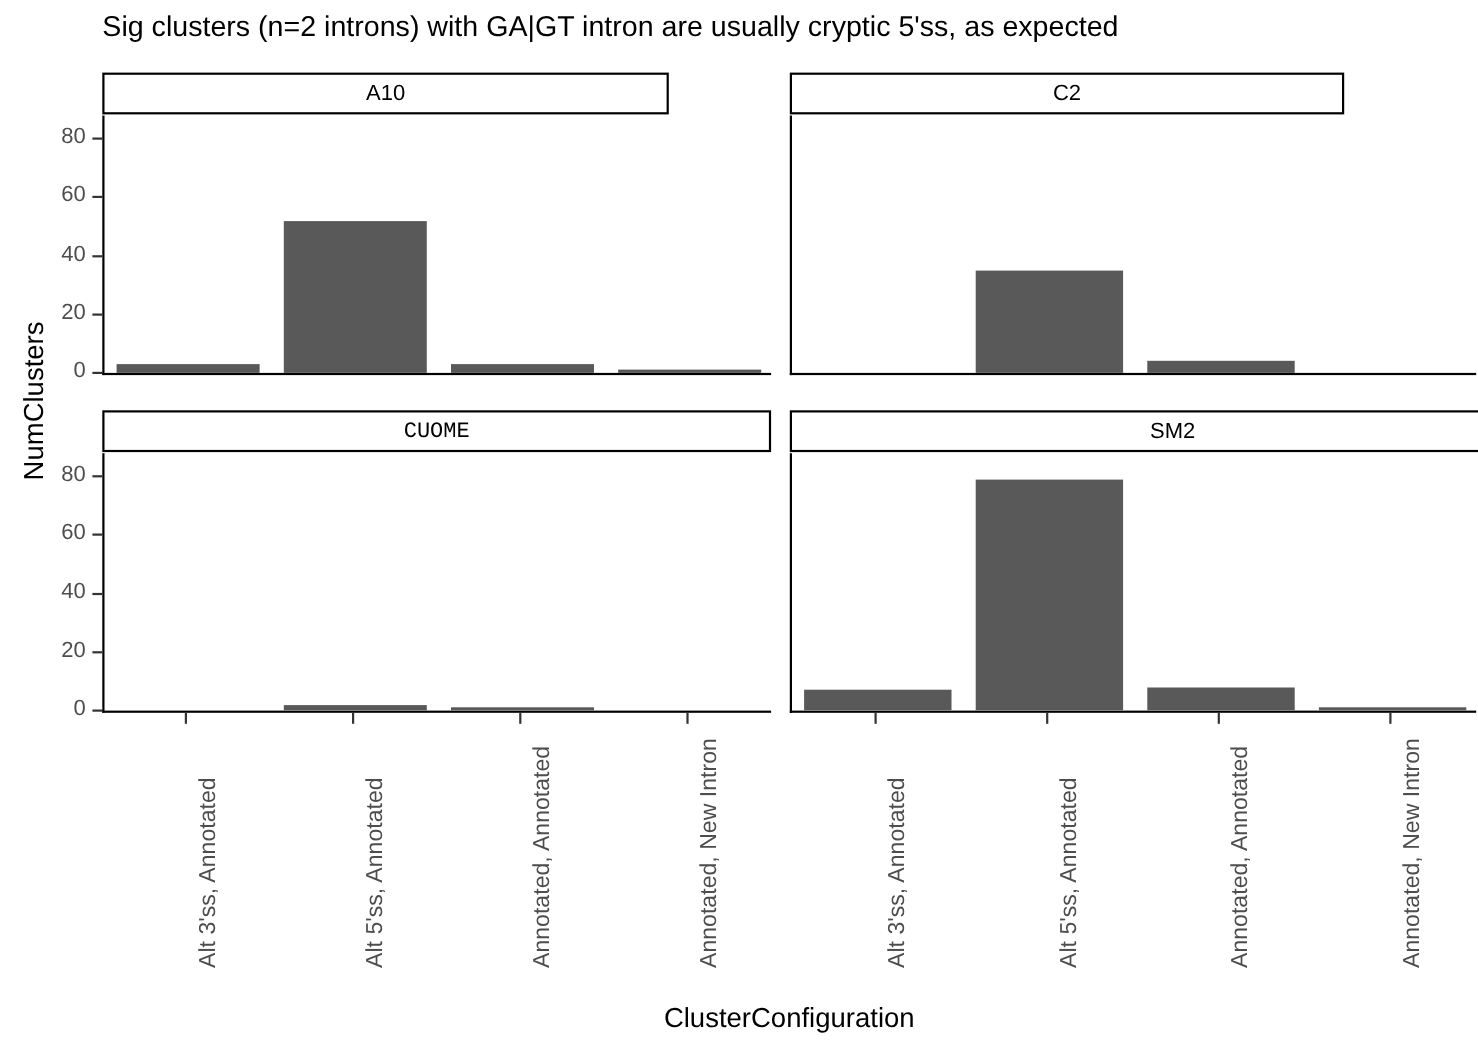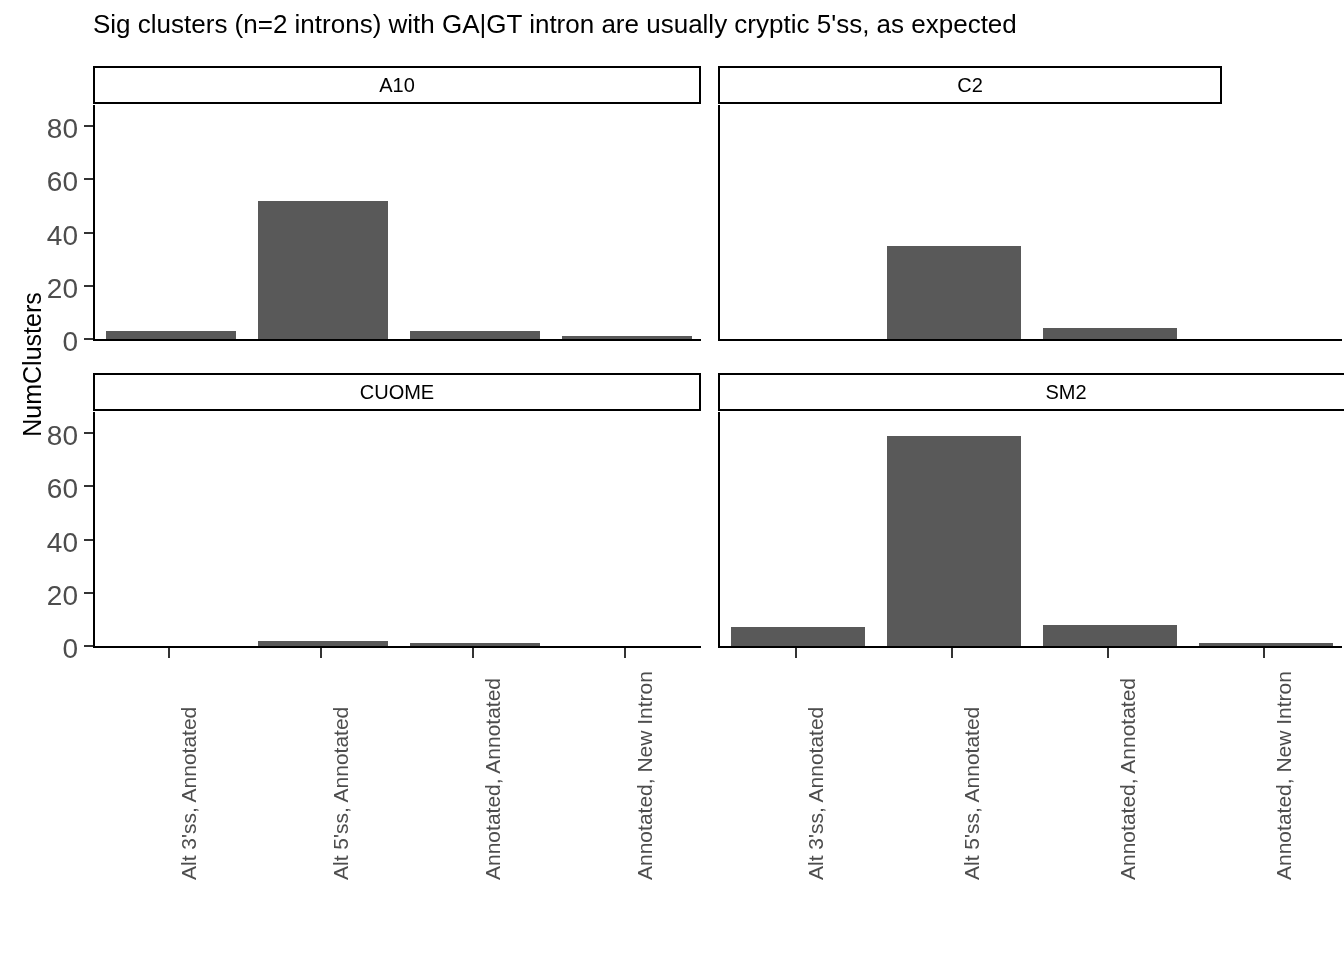"A10" div.strip { width: 608px -> 515px }
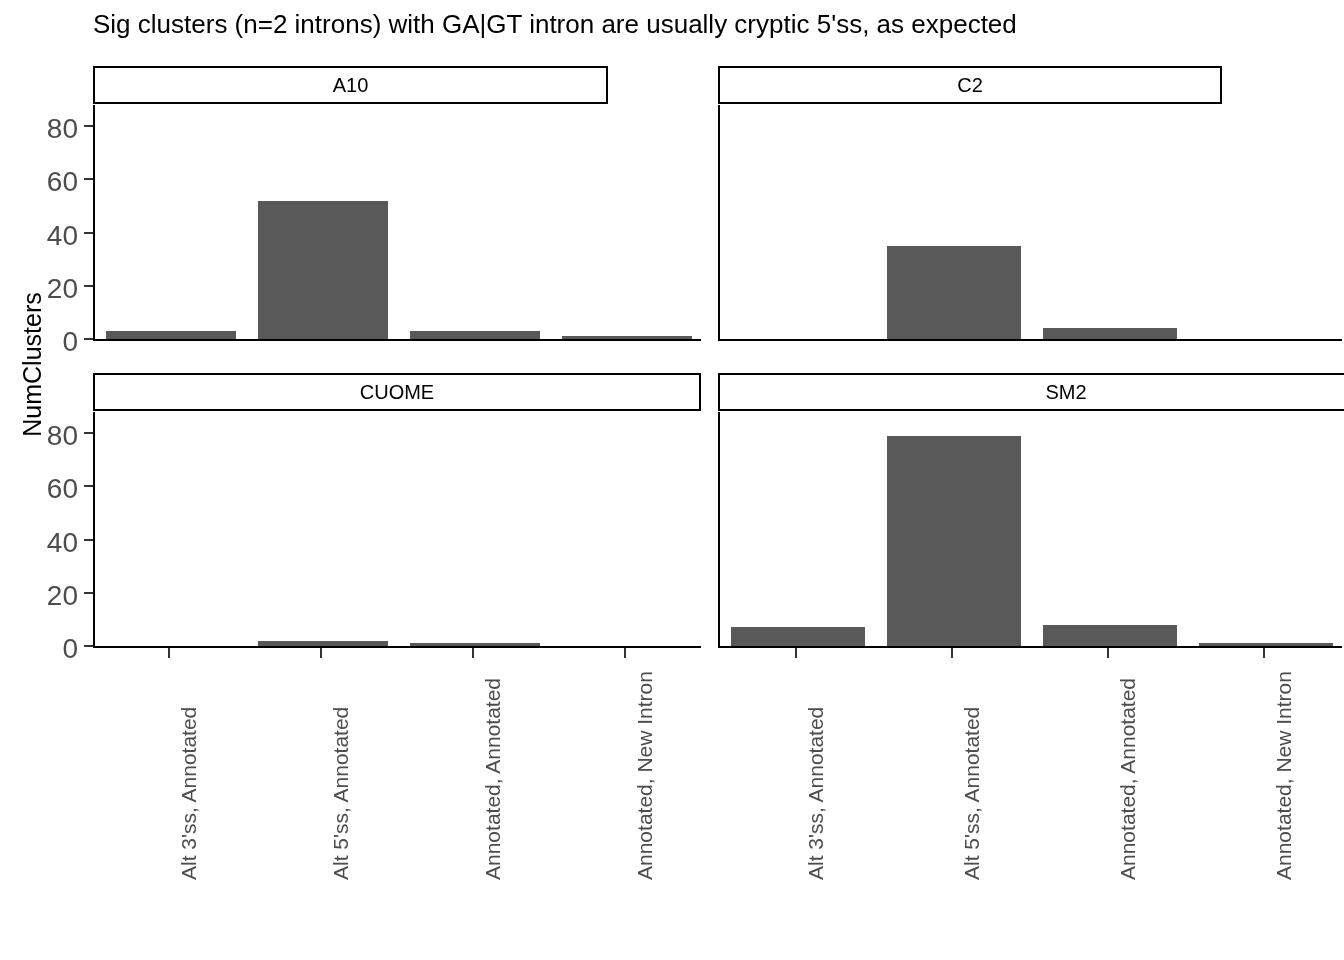"80" .ytick-label { font-size: 28px -> 20px }
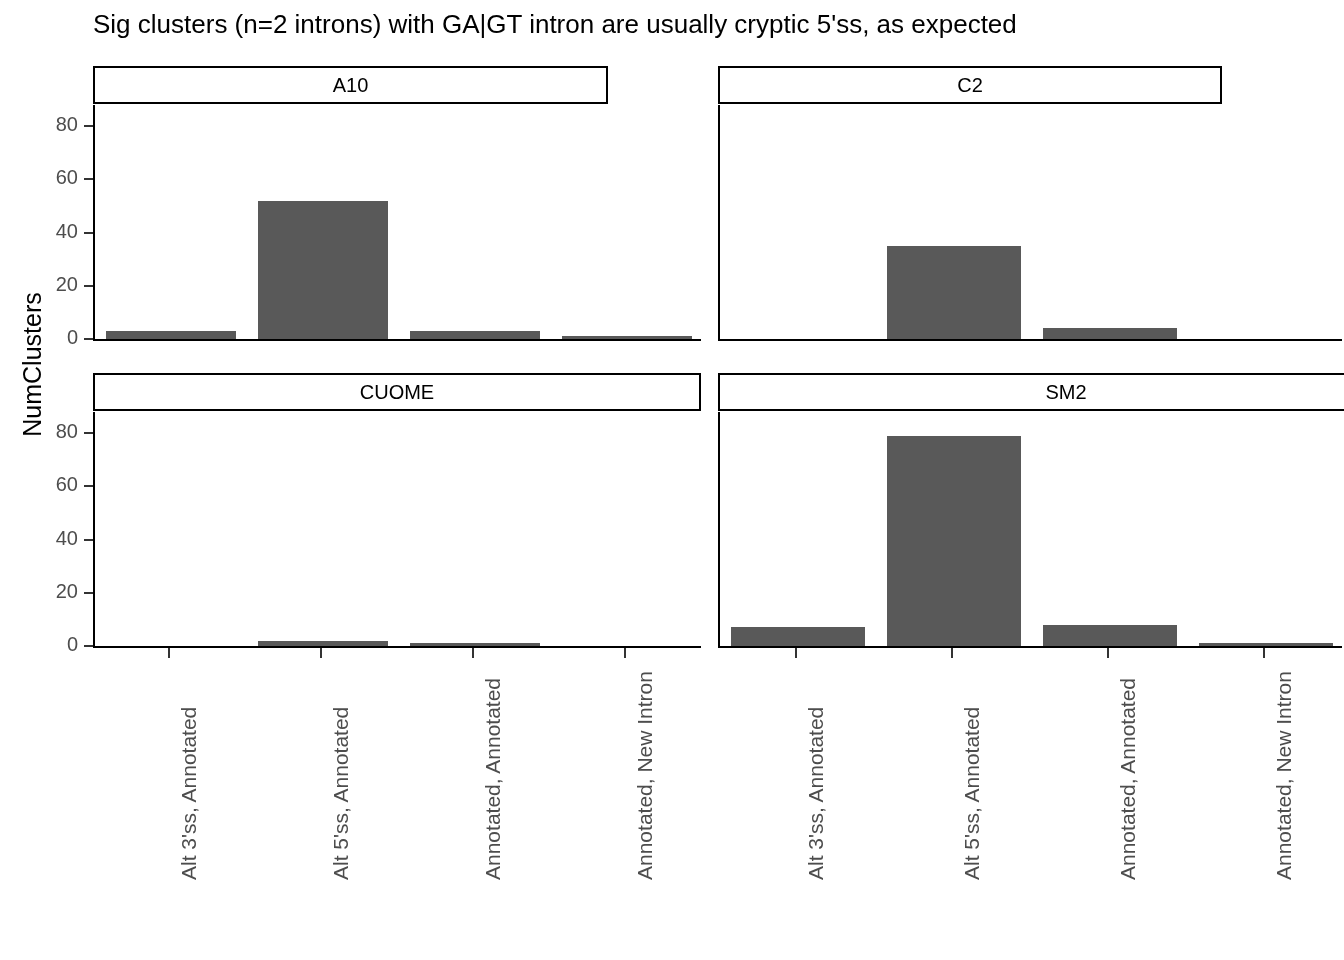"CUOME" div.strip { font-family: none -> Liberation Mono, monospace }
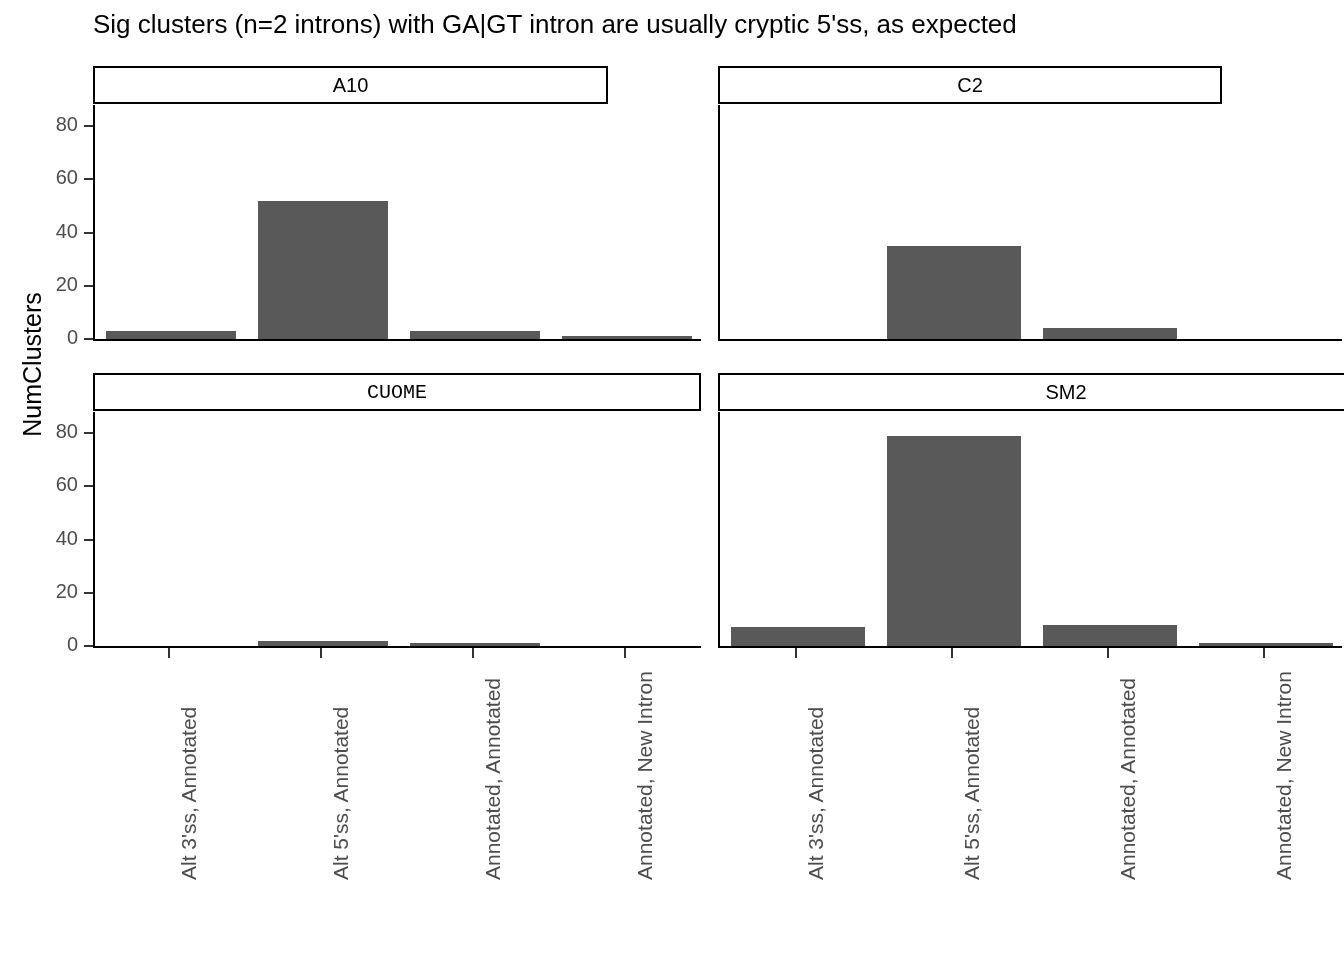"ClusterConfiguration" div.x-axis-title { html: none -> <div>ClusterConfiguration</div> }
